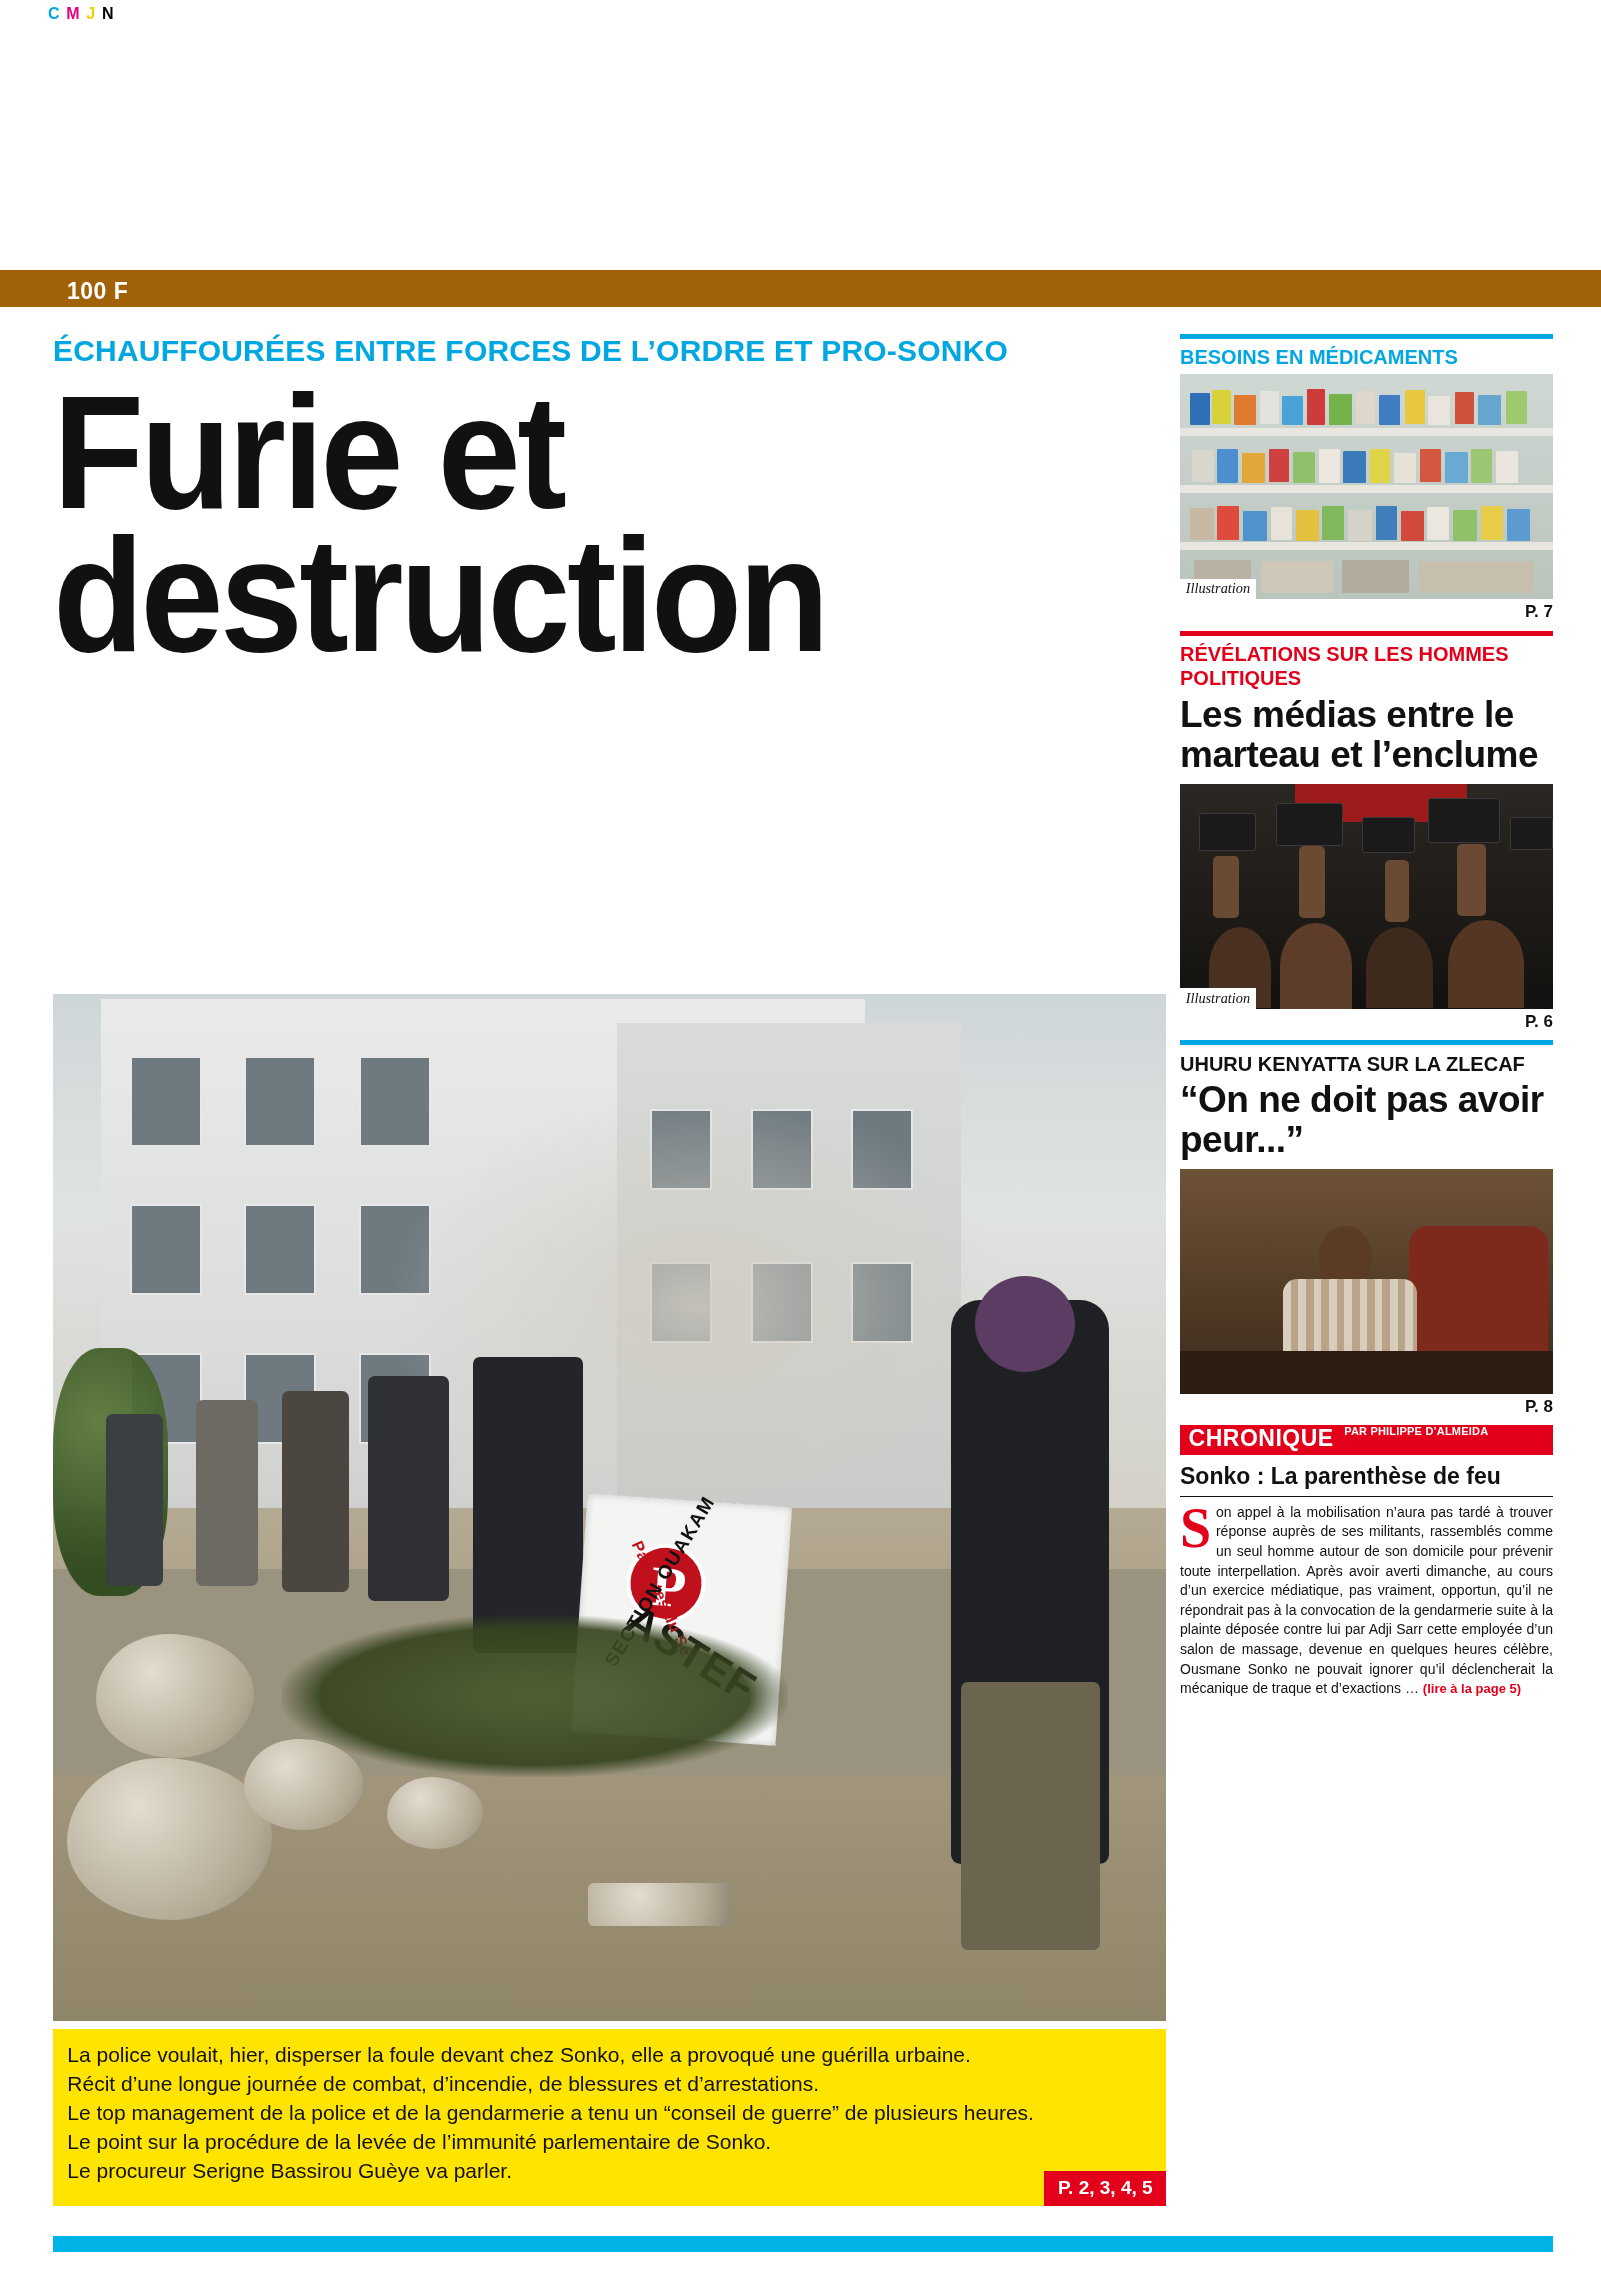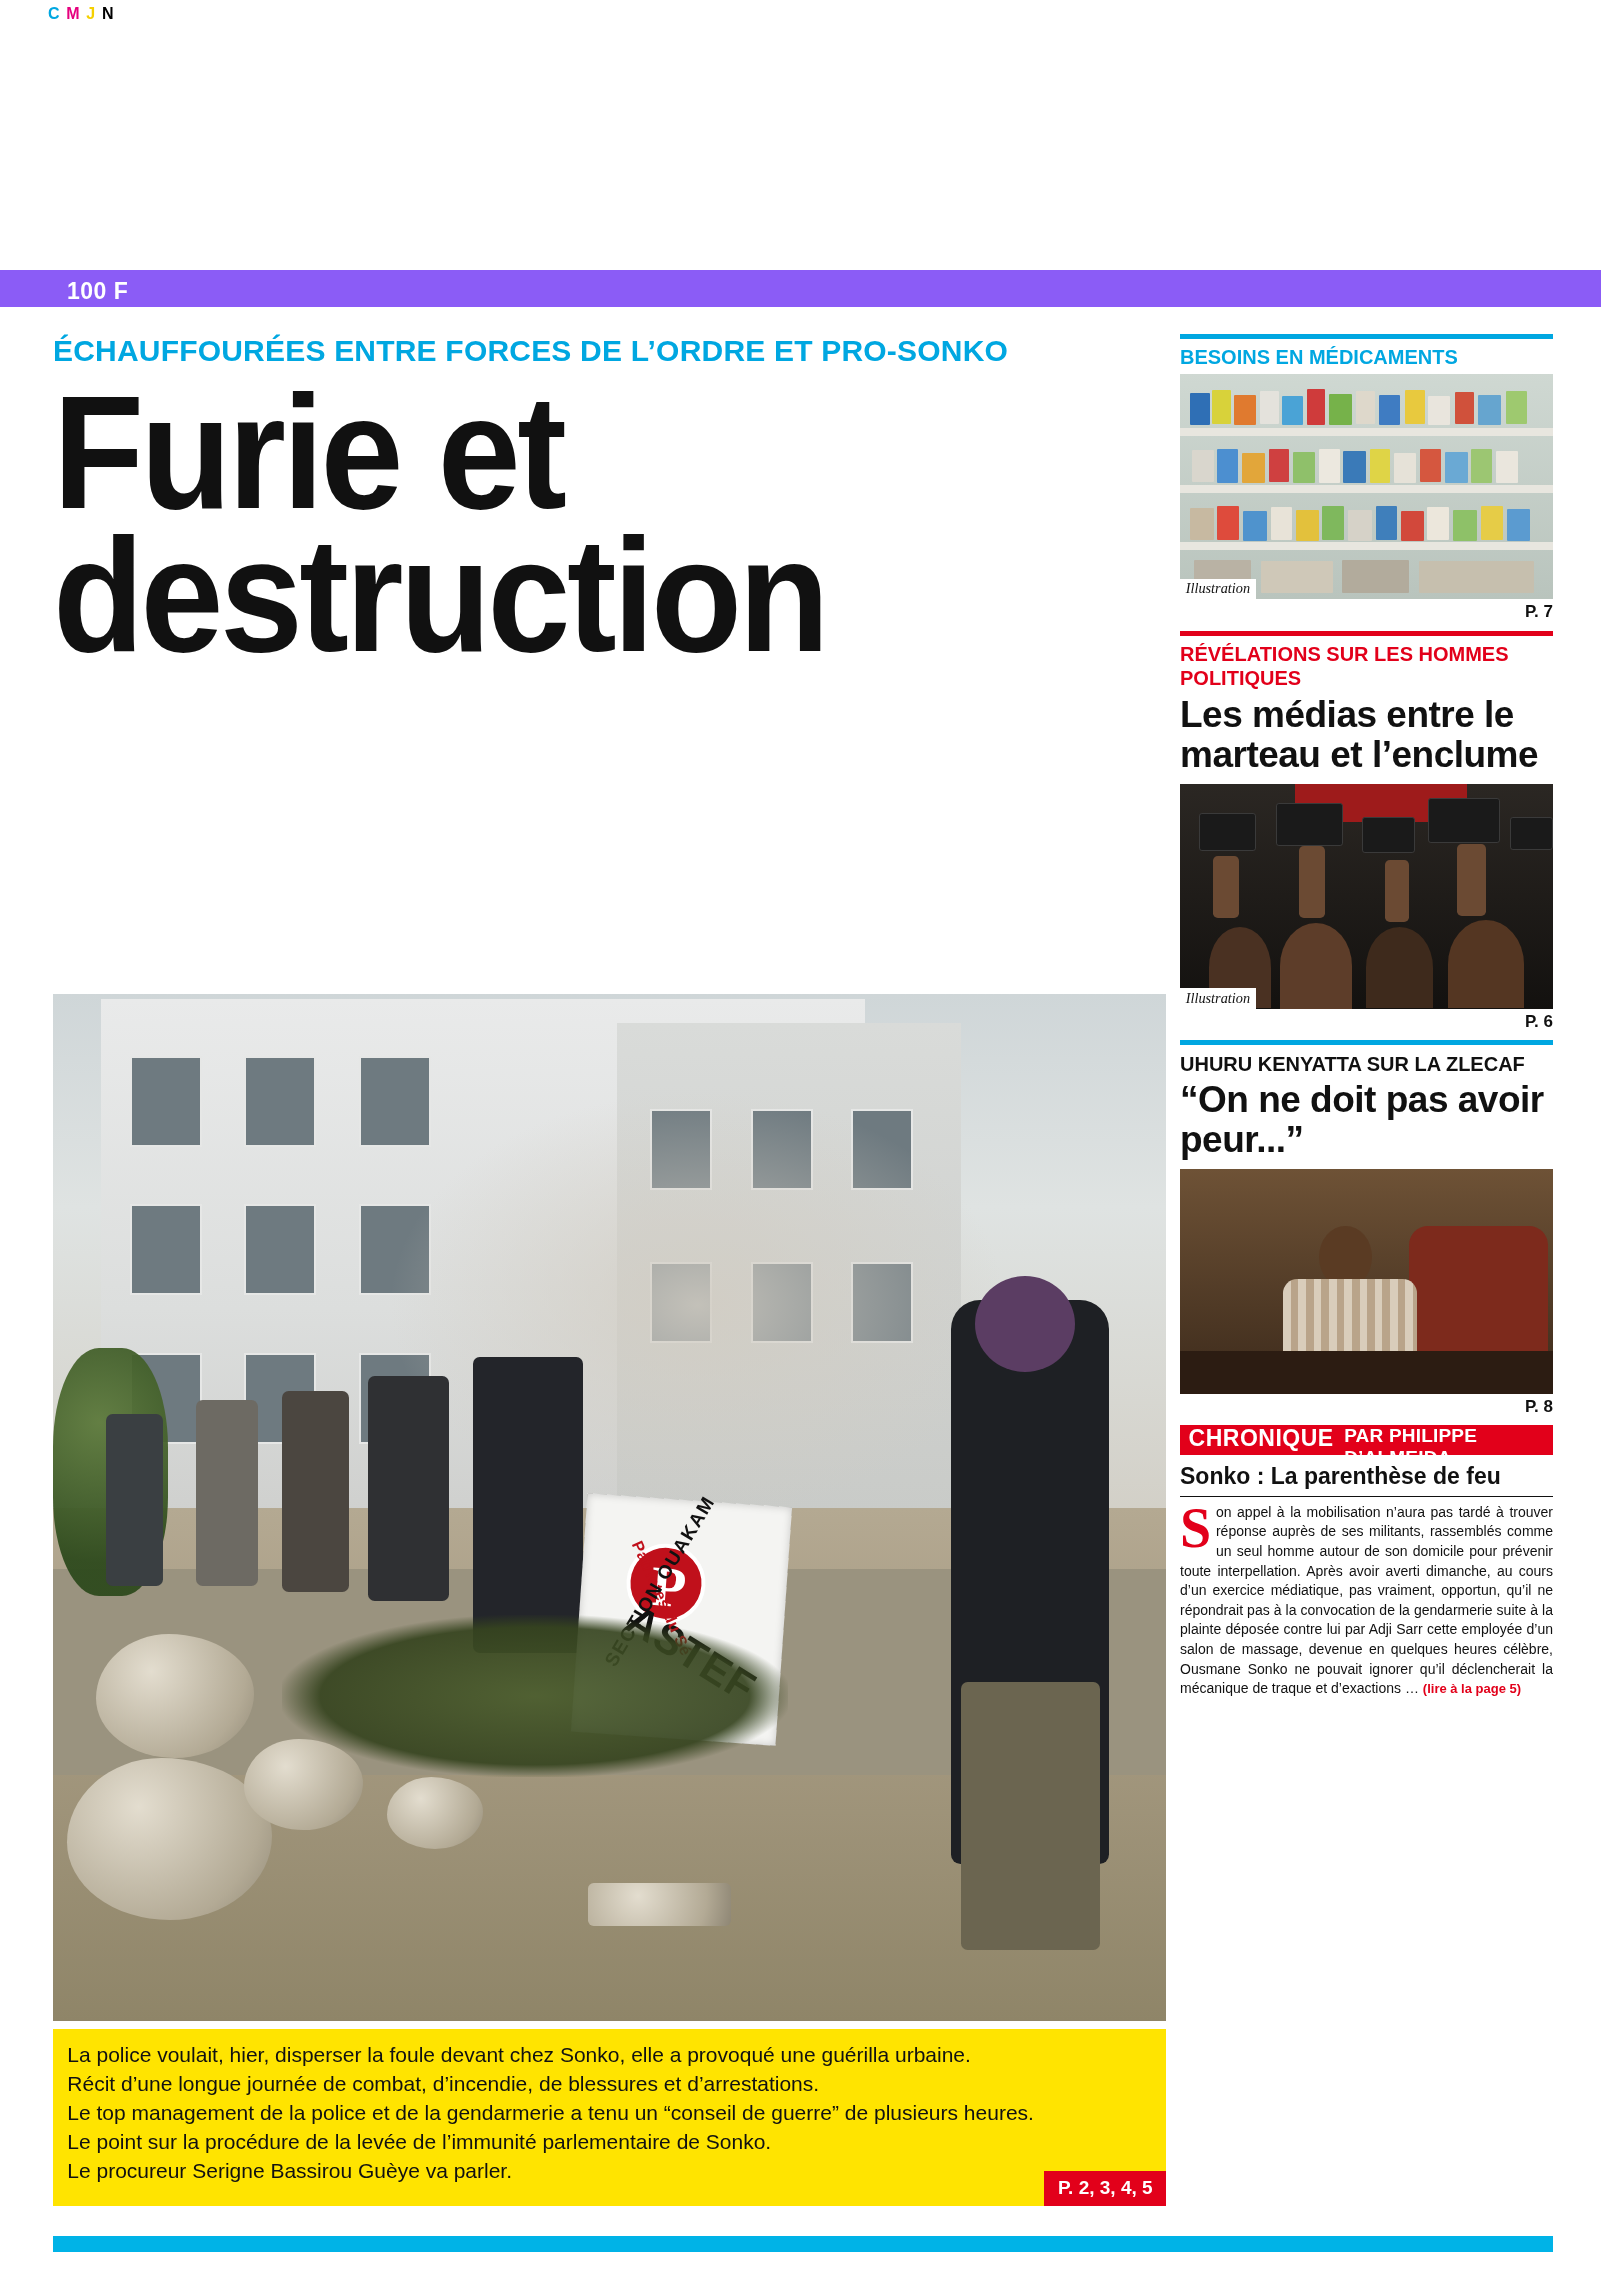"100 F" .price-bar { background: #8b5cf6 -> #a16207 }
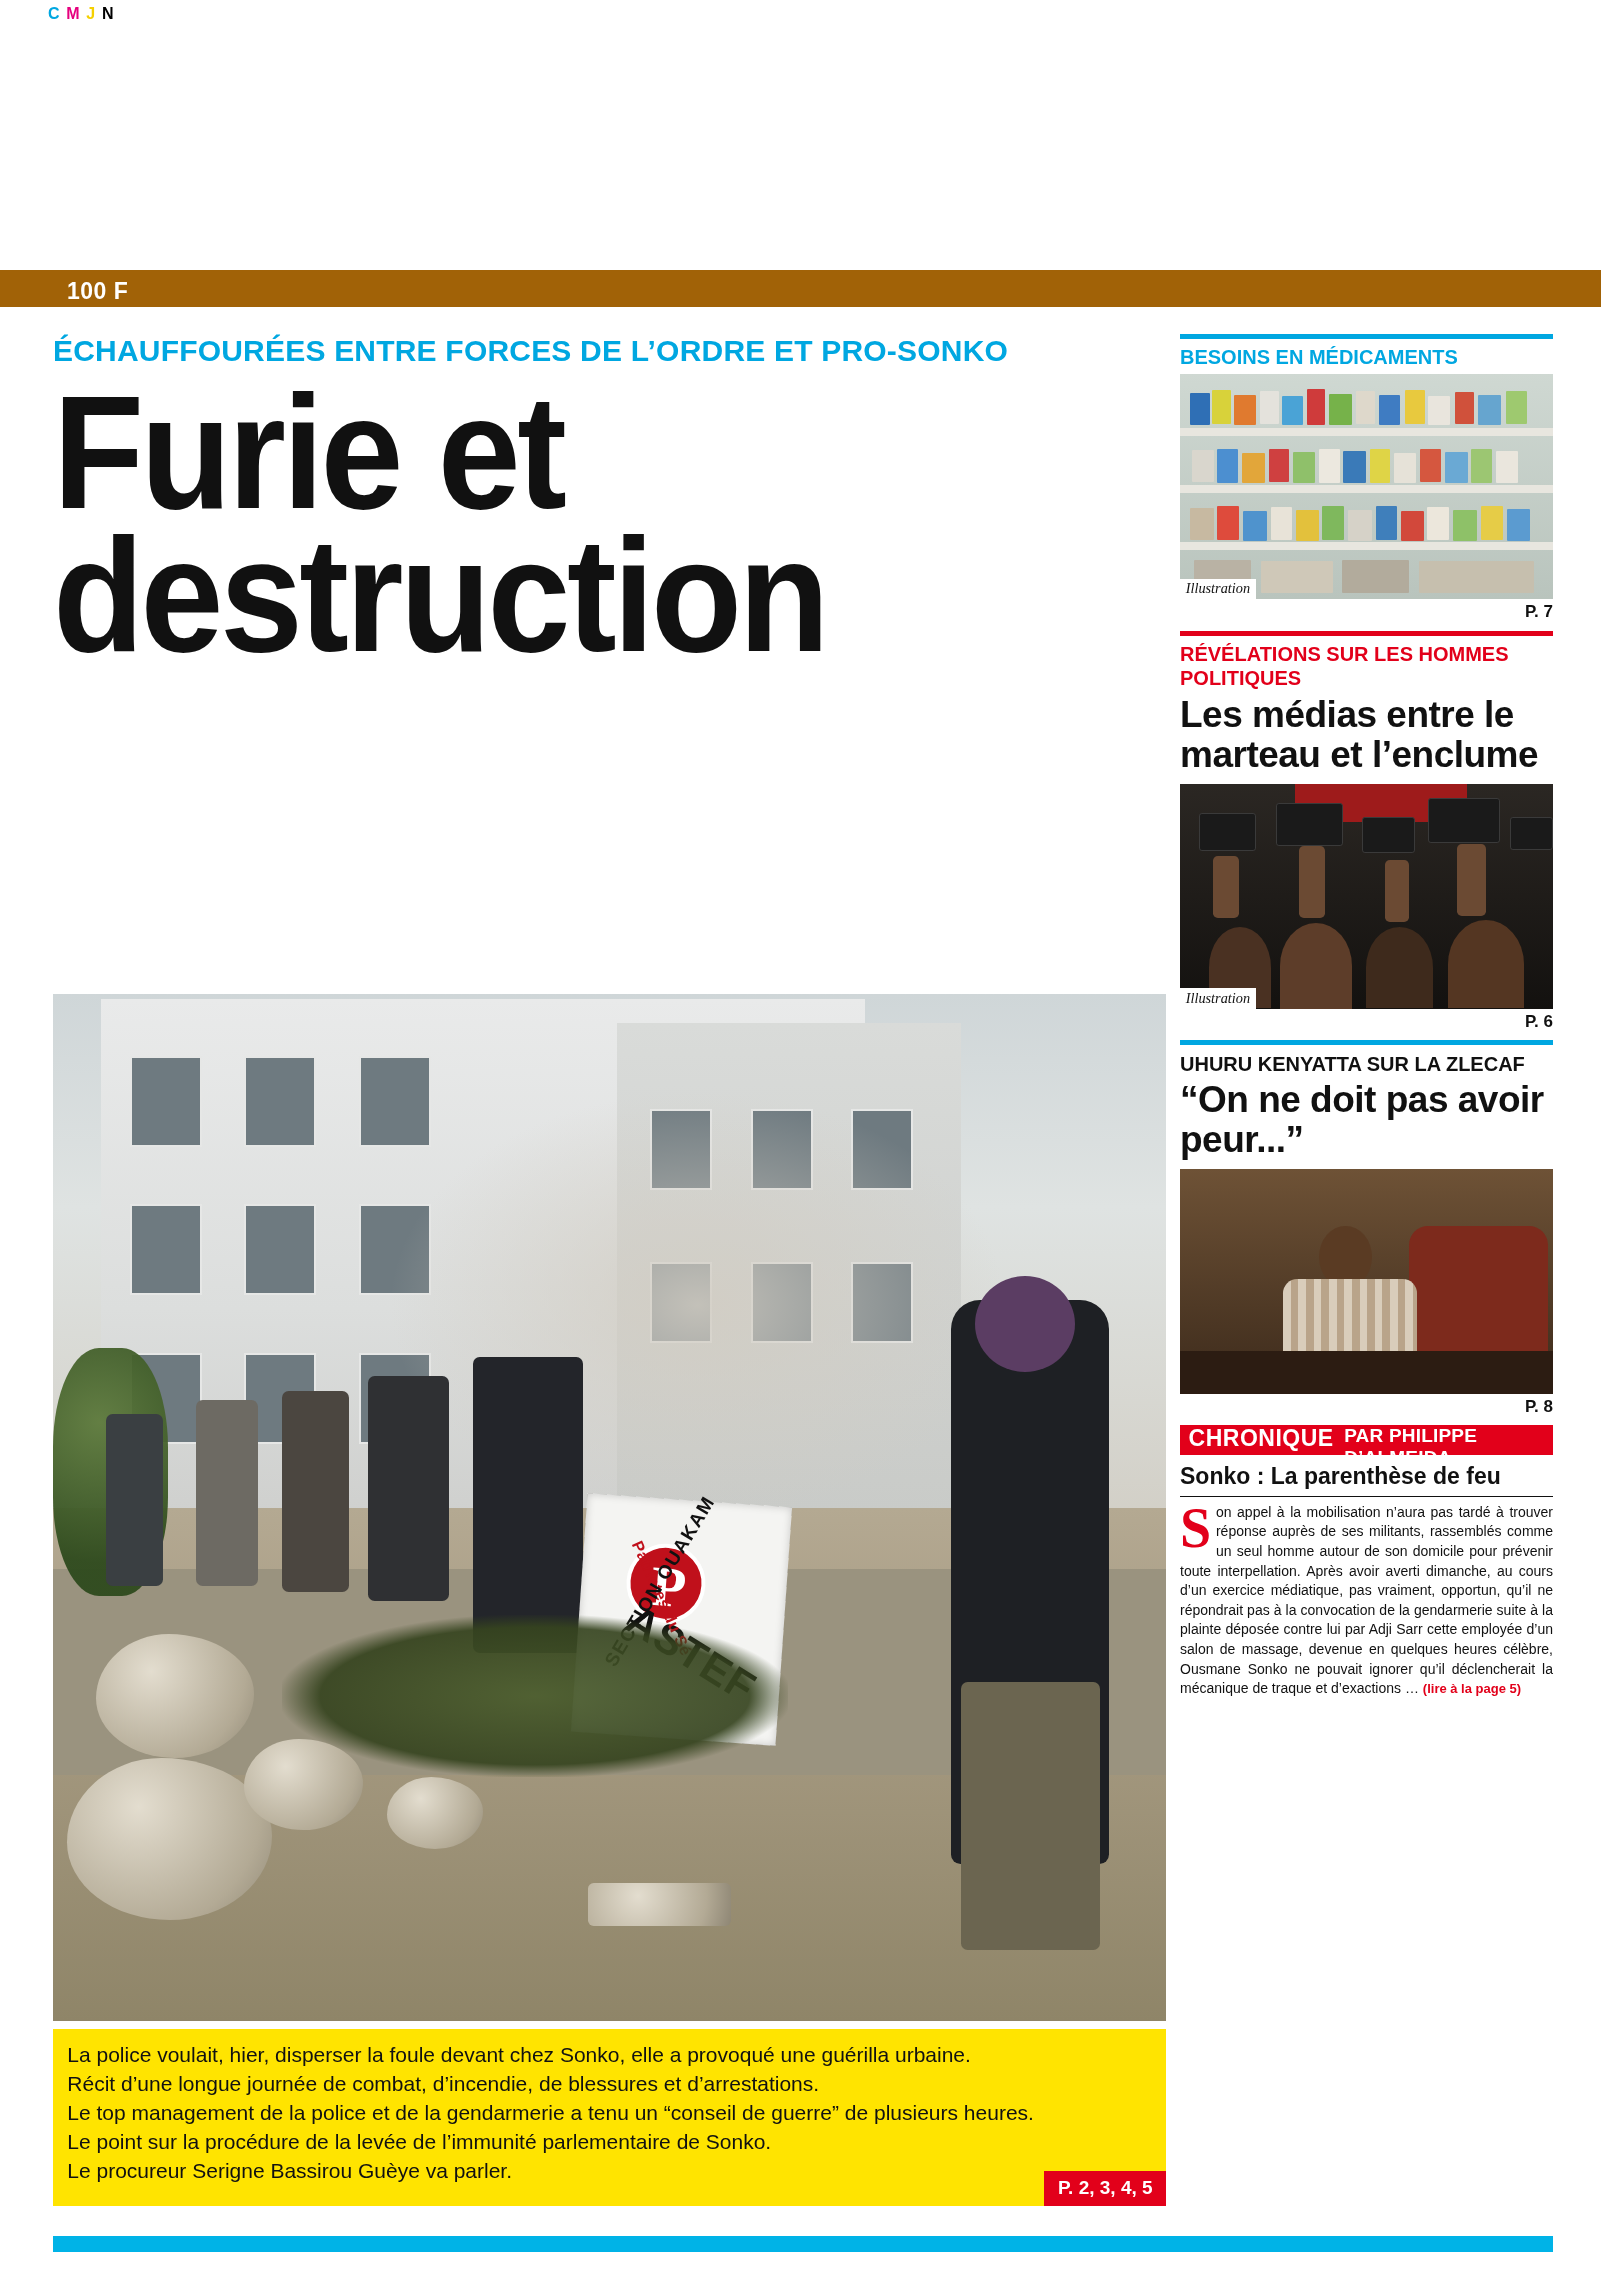"PAR PHILIPPE D’ALMEIDA" .chron-bar .ch-by { font-size: 19px -> 11px }
